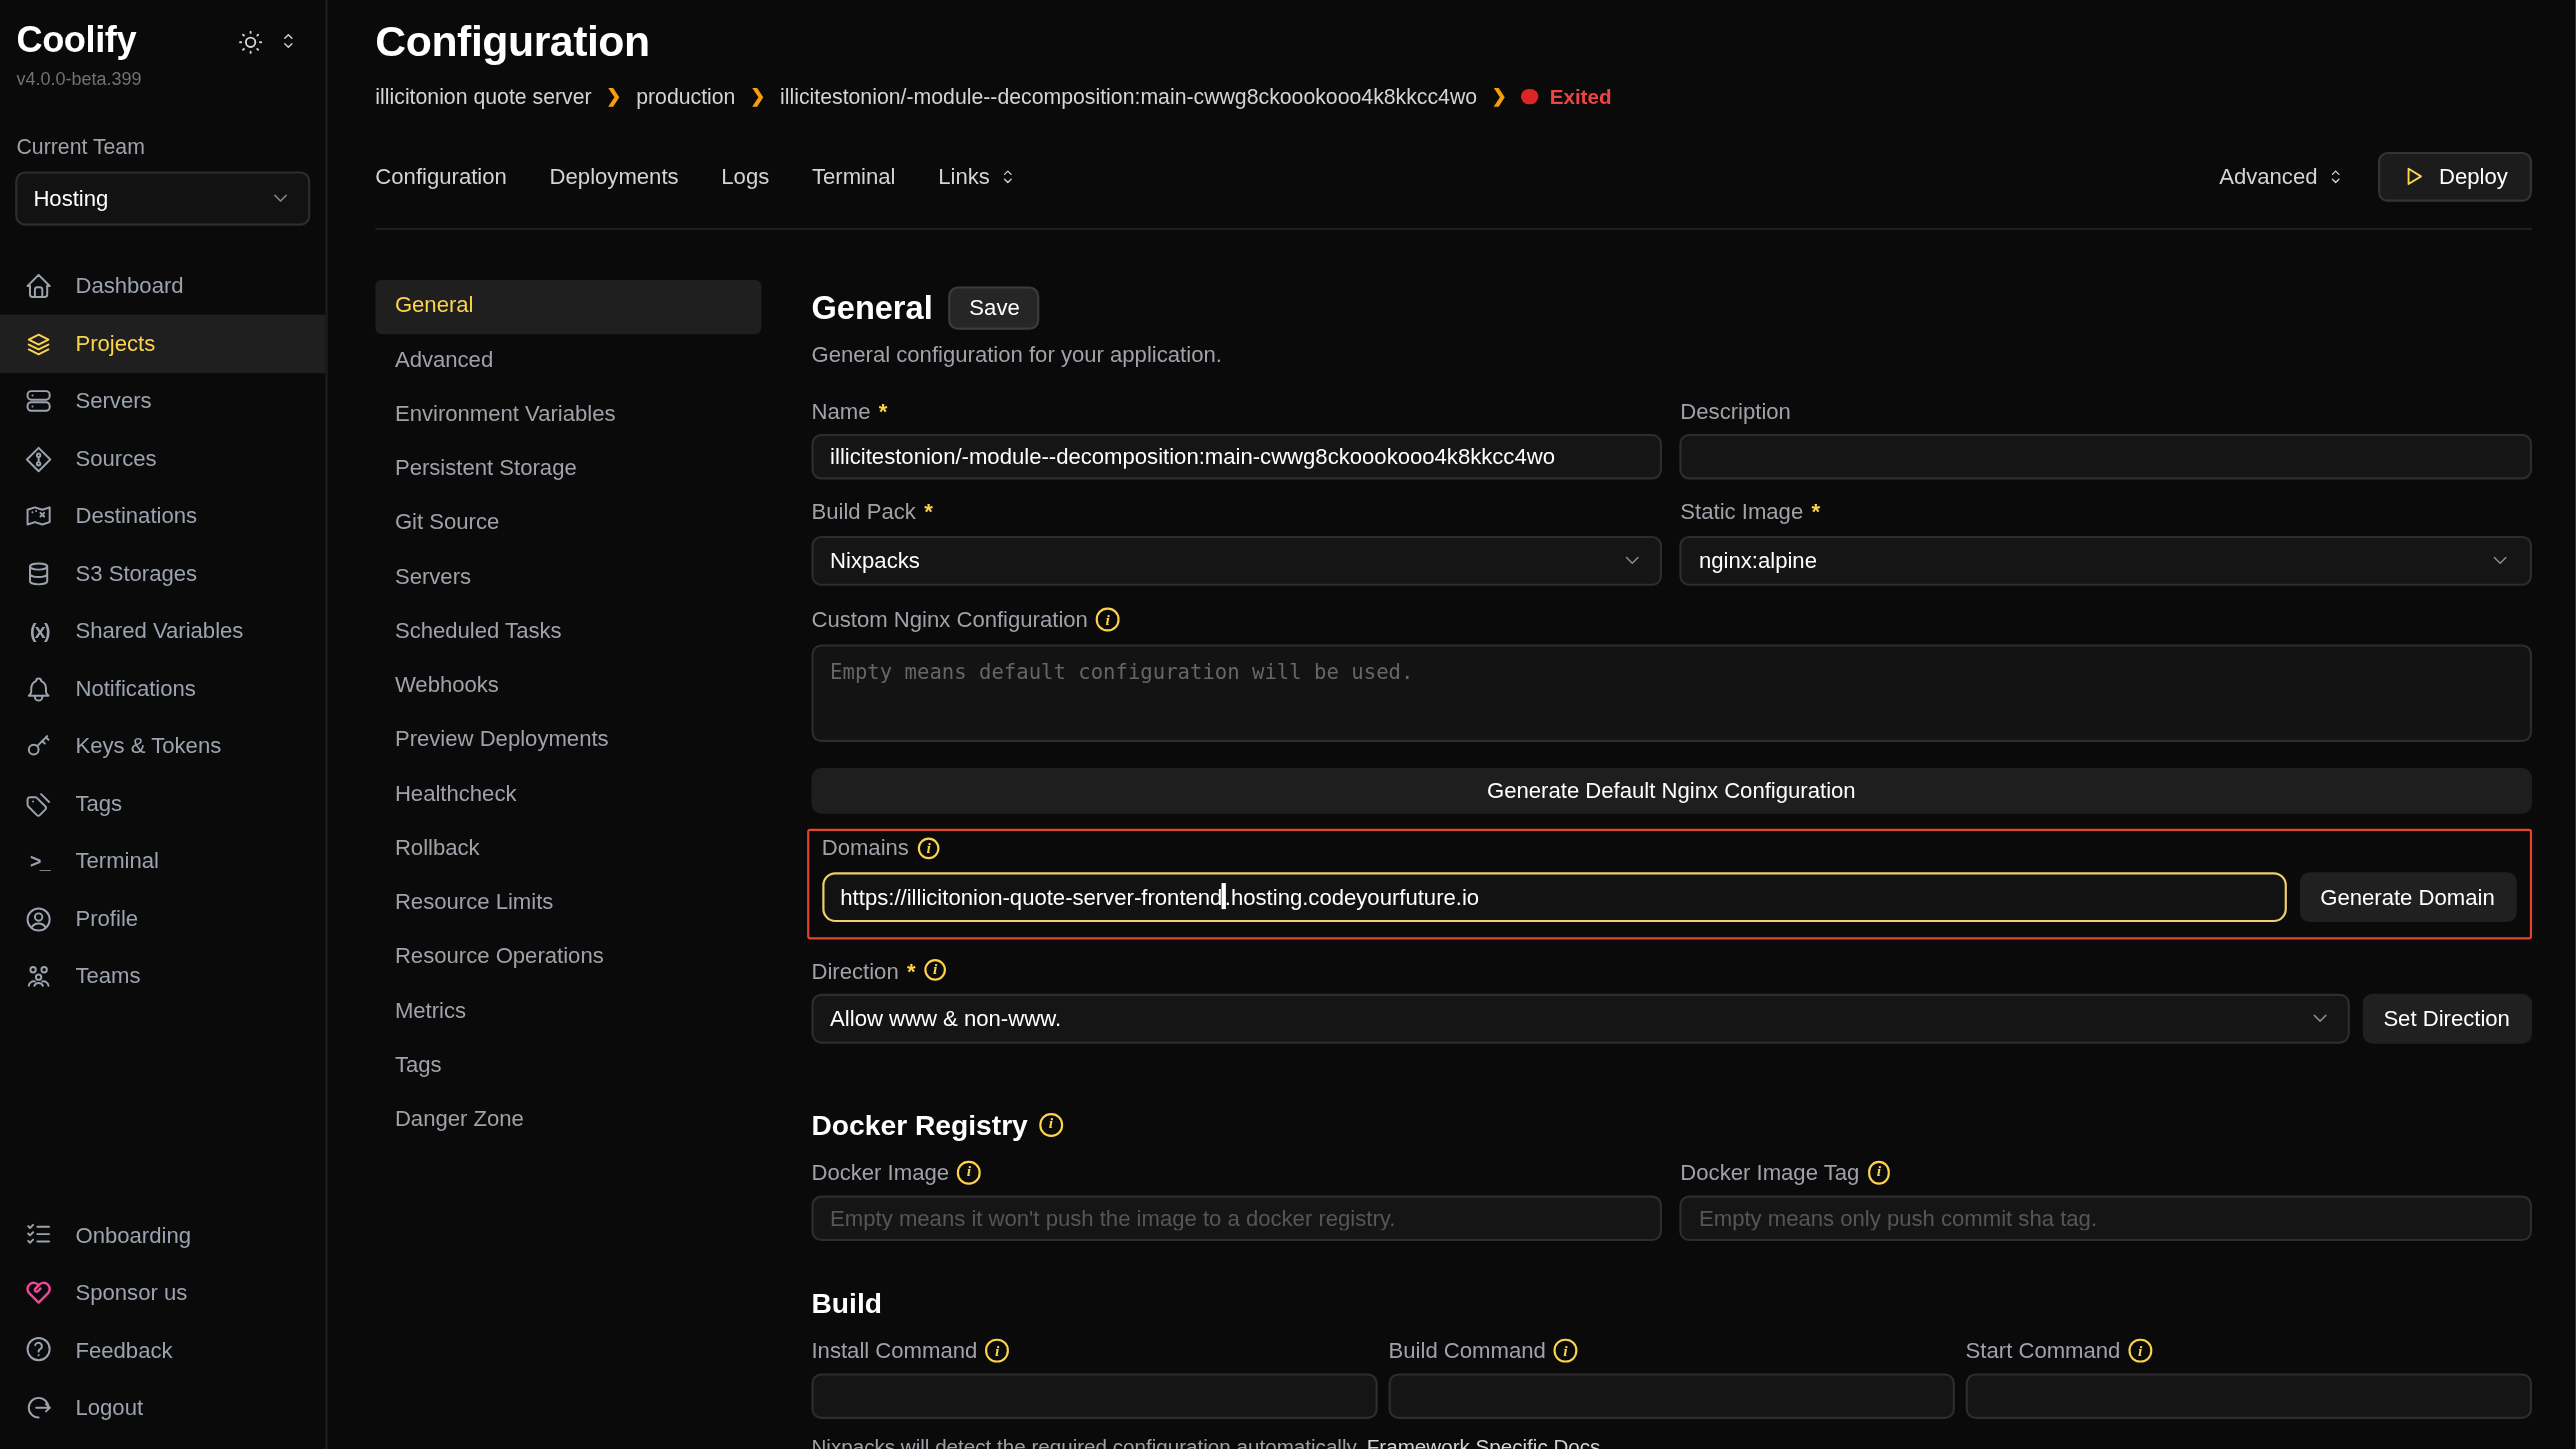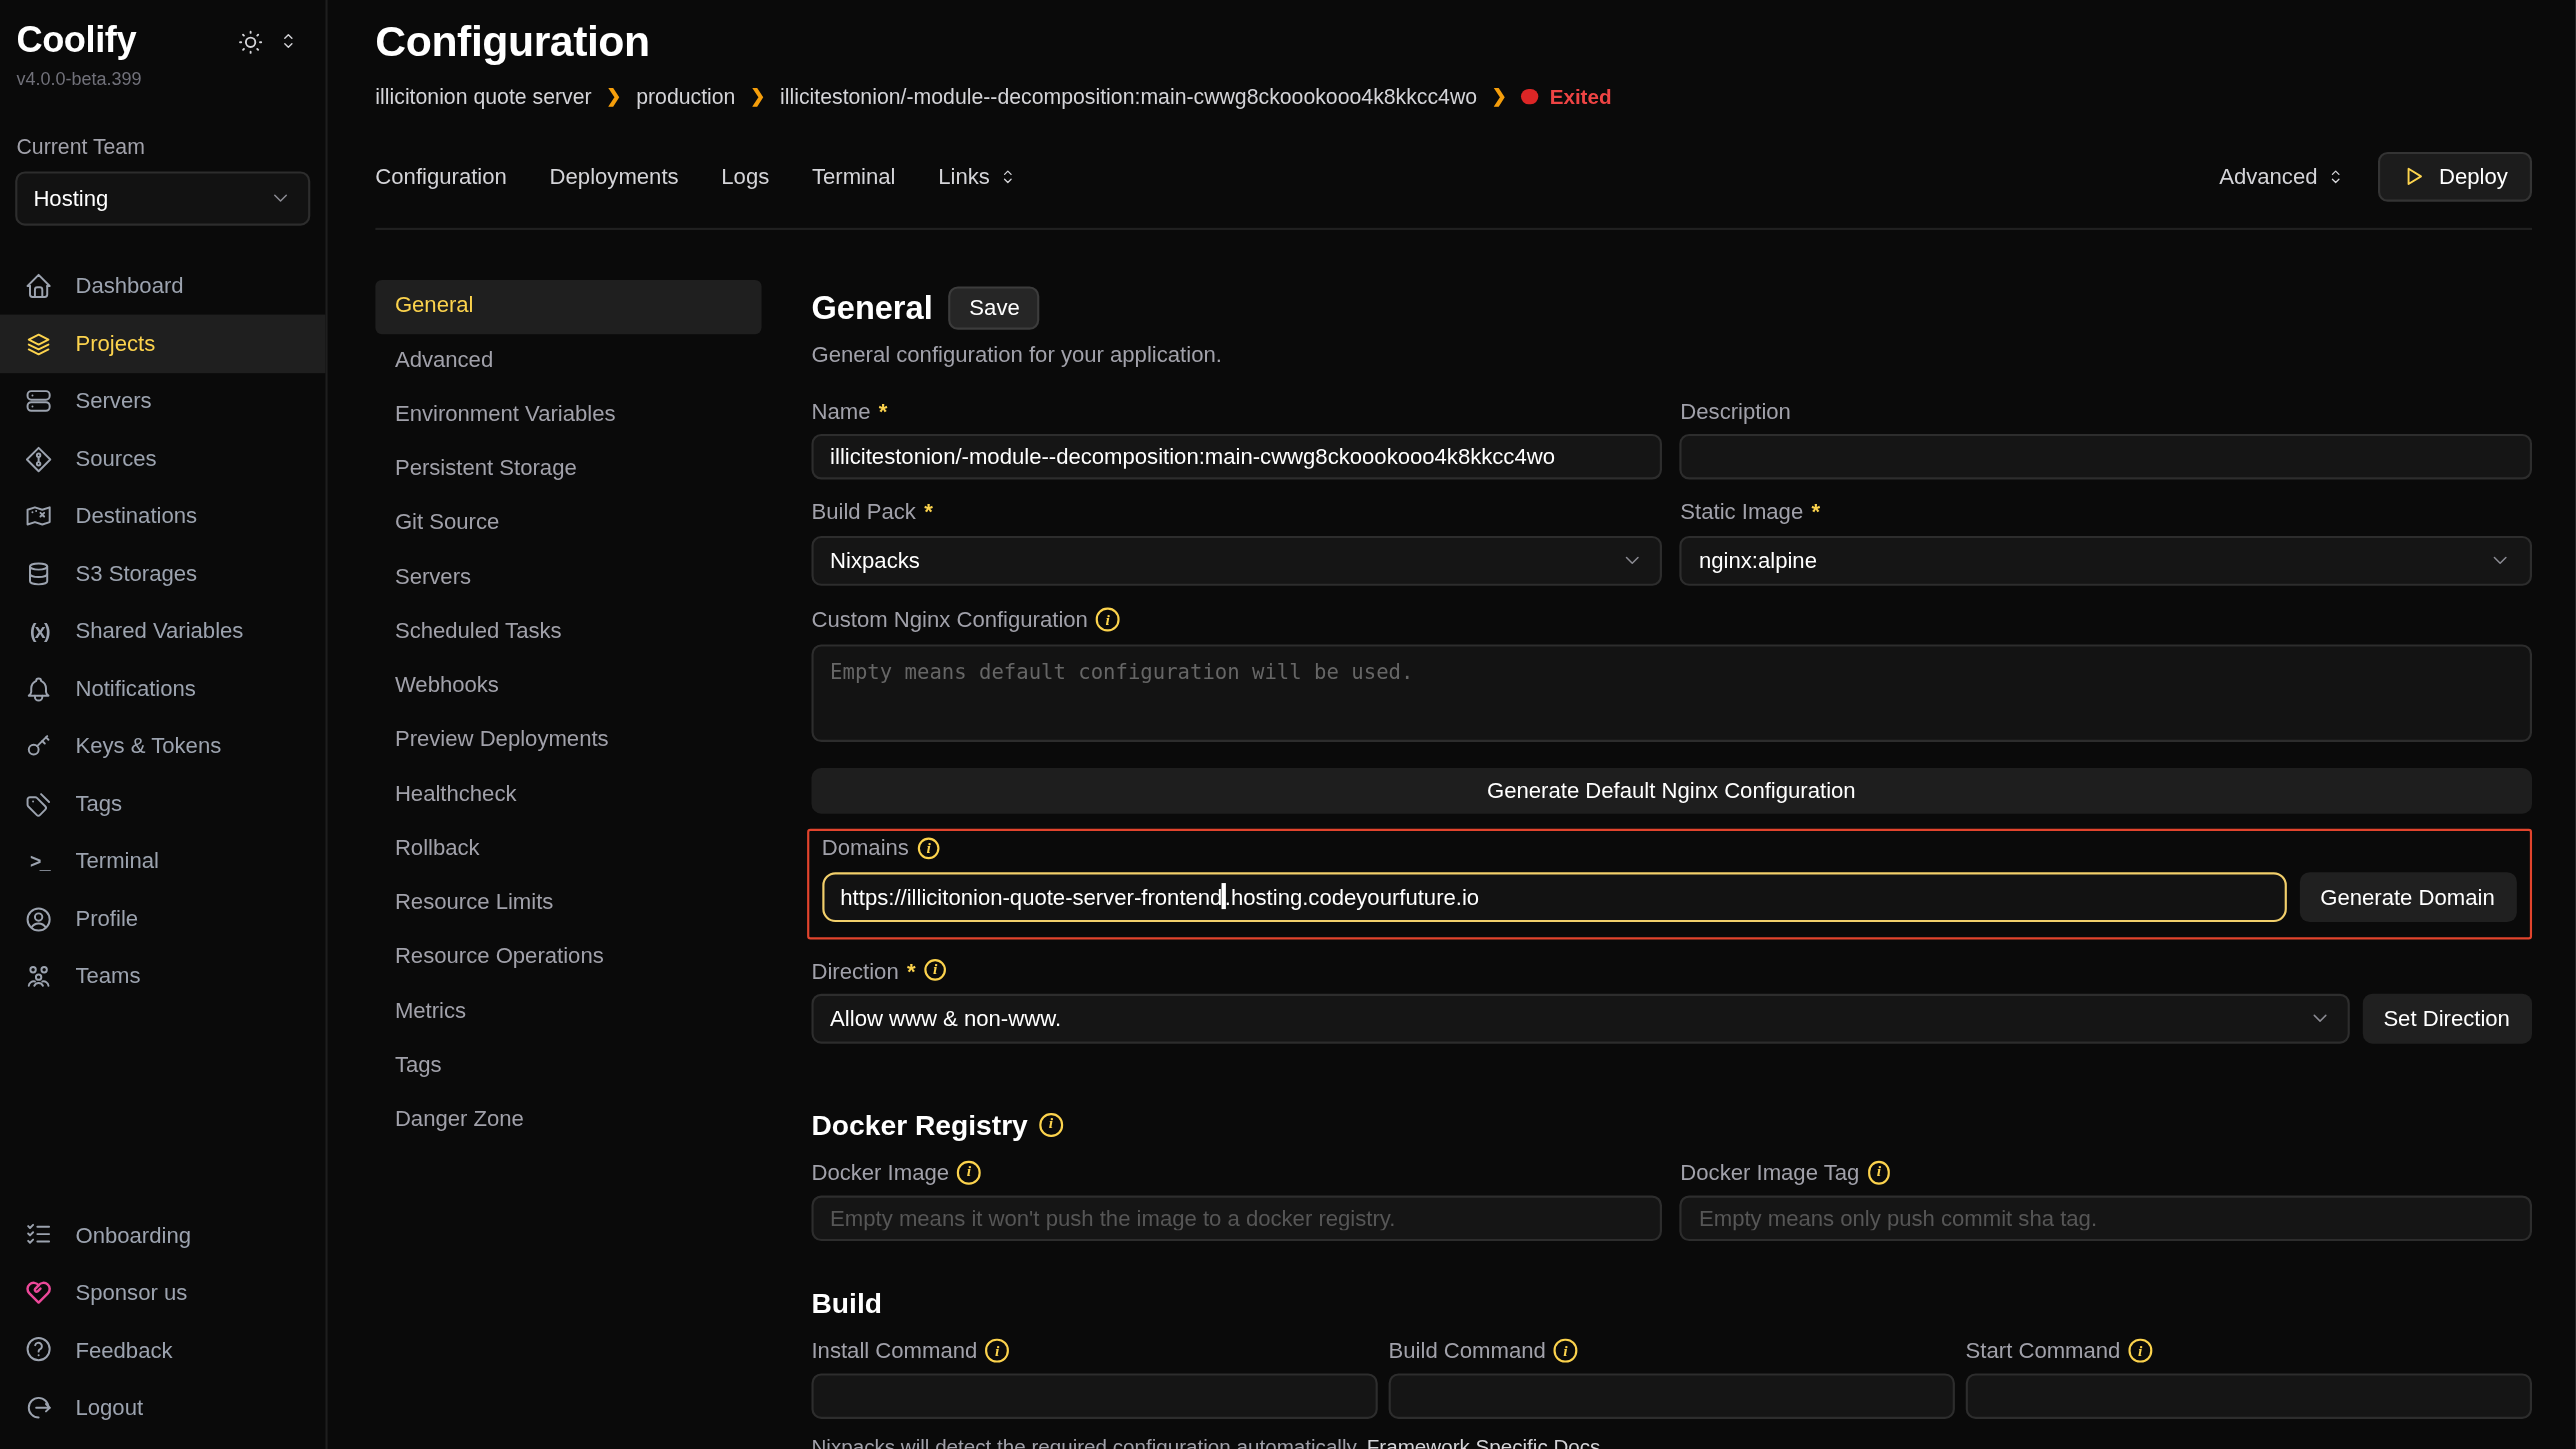"Coolify" .viewport { background: #404040 -> #c2410c }
